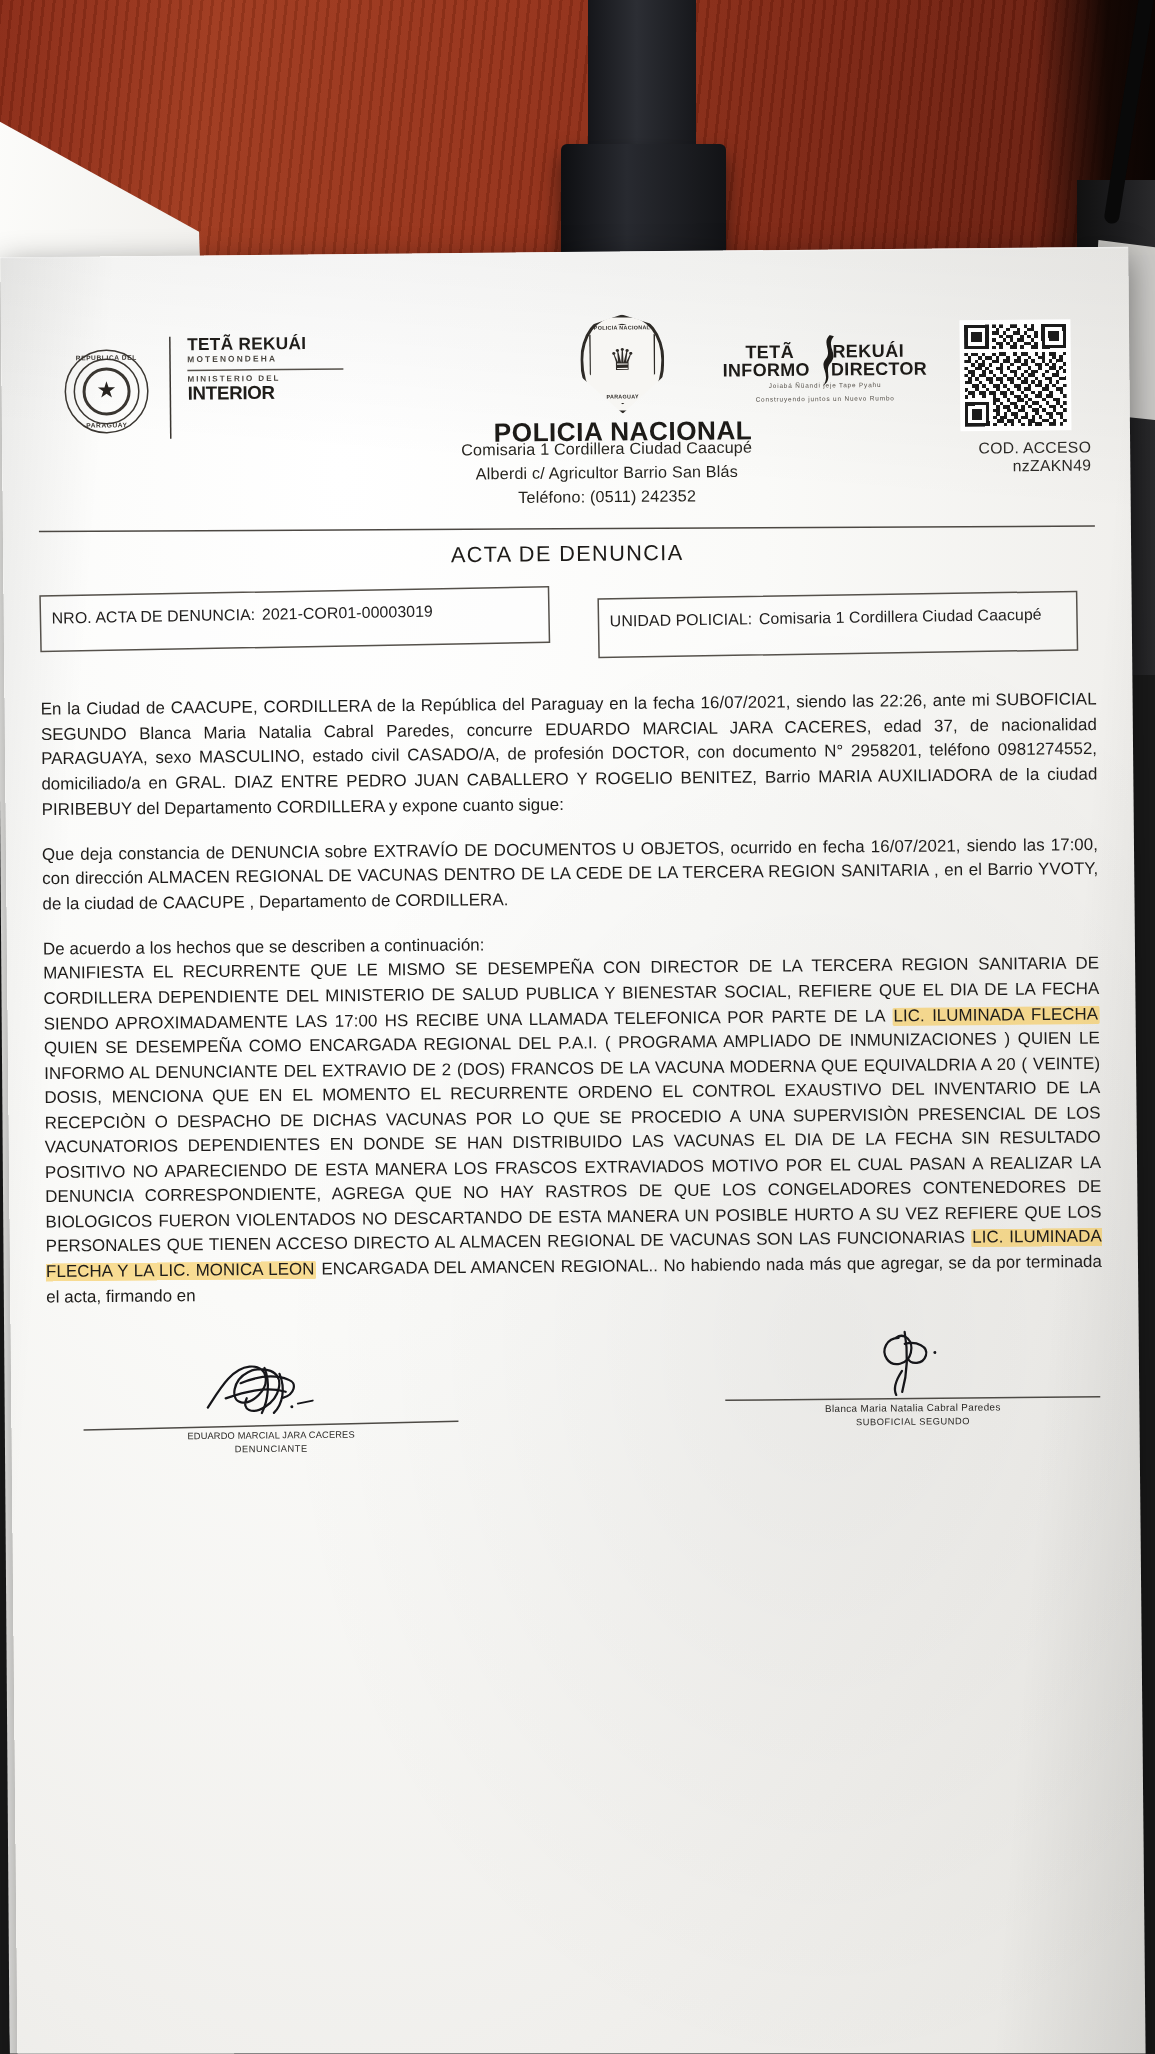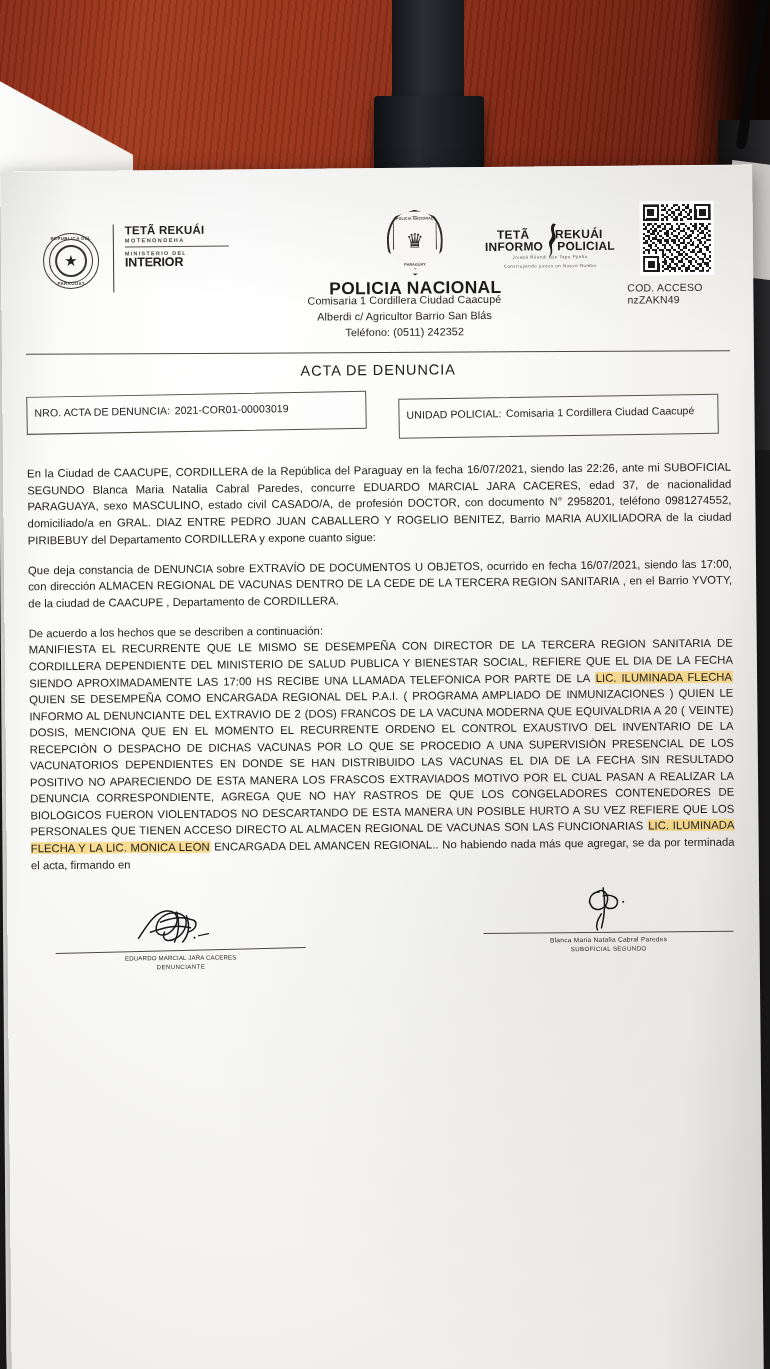"POLICIAL" span { text: POLICIAL -> DIRECTOR }
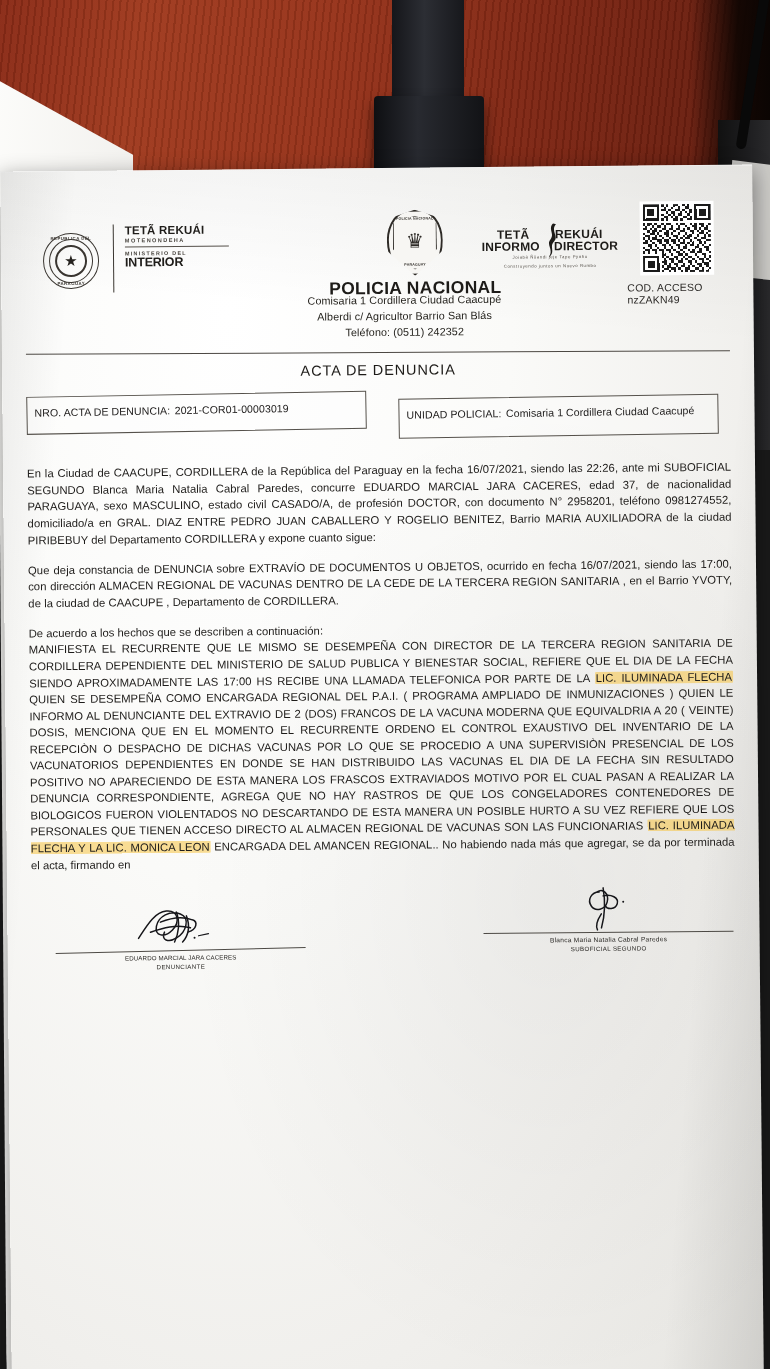"COD. ACCESO" .qr-block { text-align: left -> right; top: 8px -> 20px }
